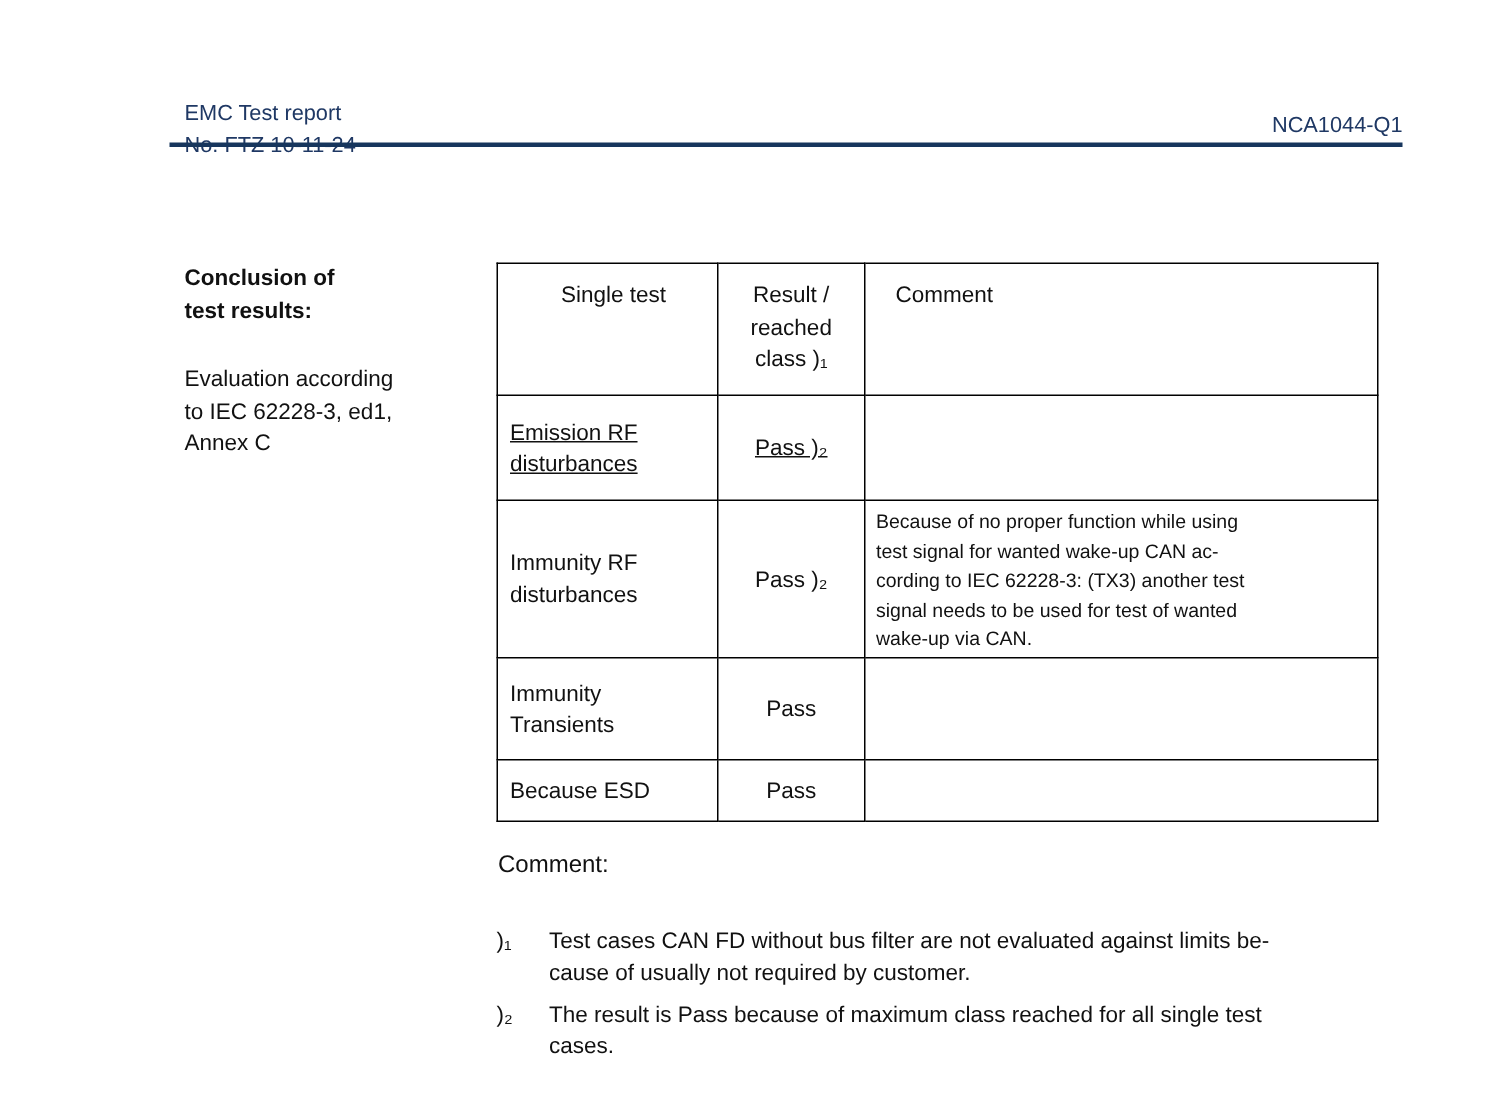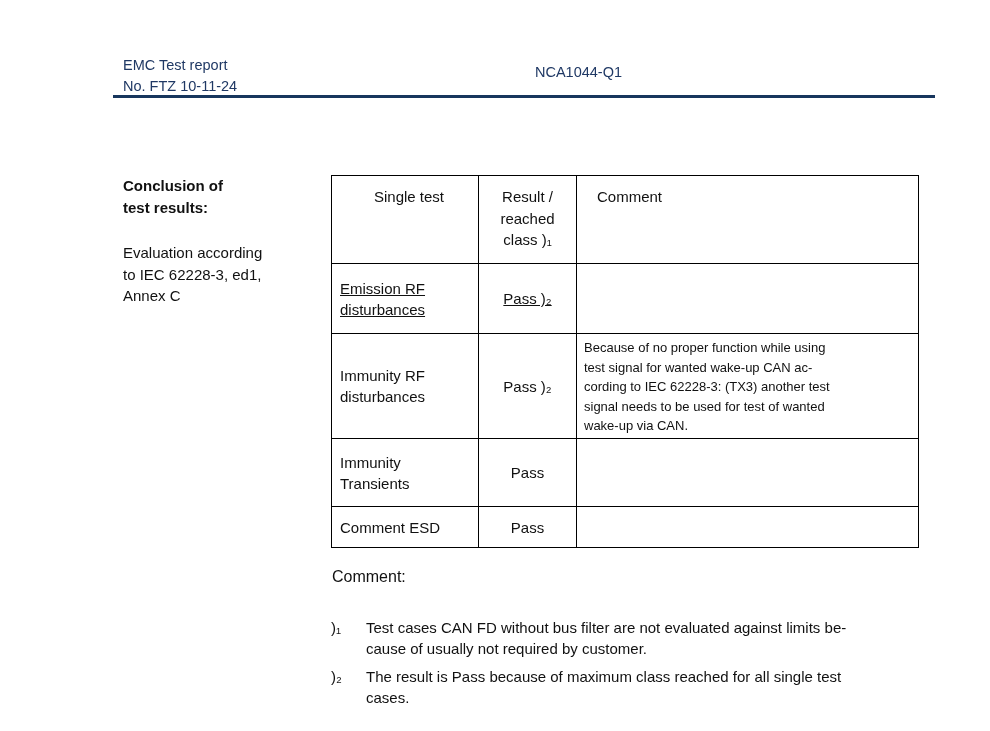"EMC Test report" .report-header-left { top: 55px -> 66px }
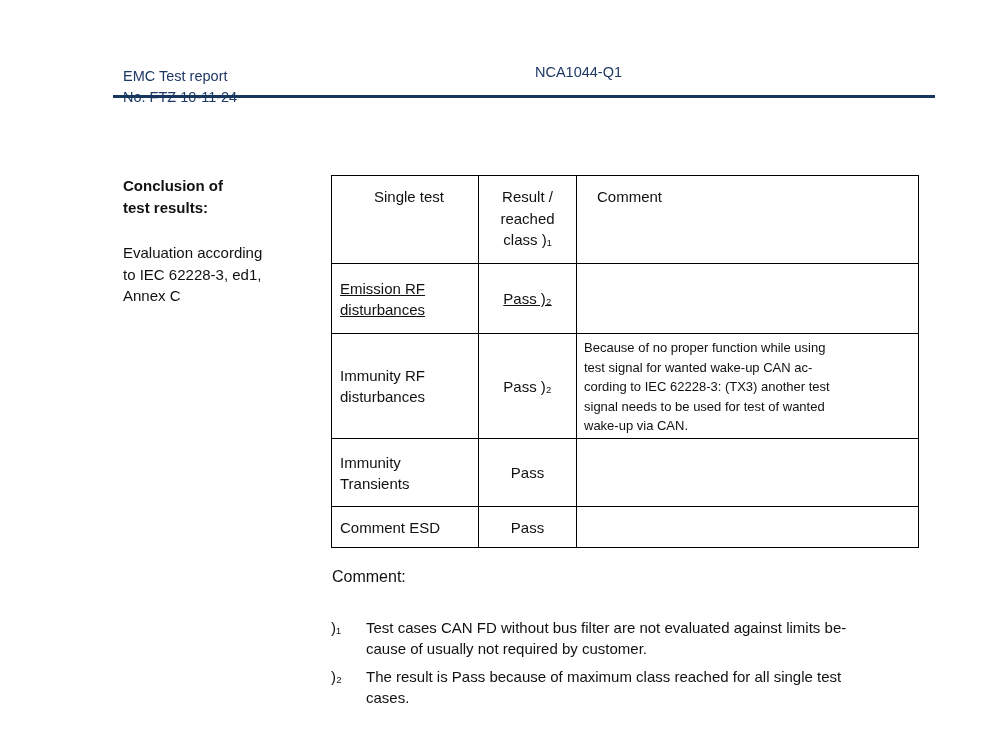"NCA1044-Q1" .doc-code { text-align: none -> right; top: 64px -> 76px }
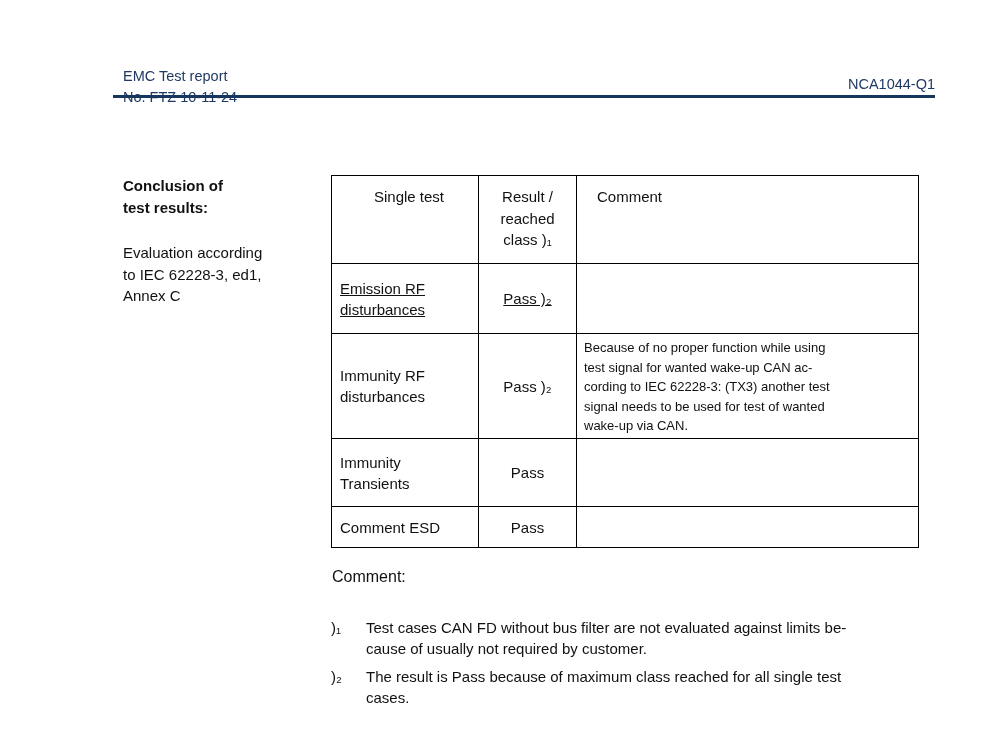"Comment ESD" td.cell-test { text: Comment -> Because }
